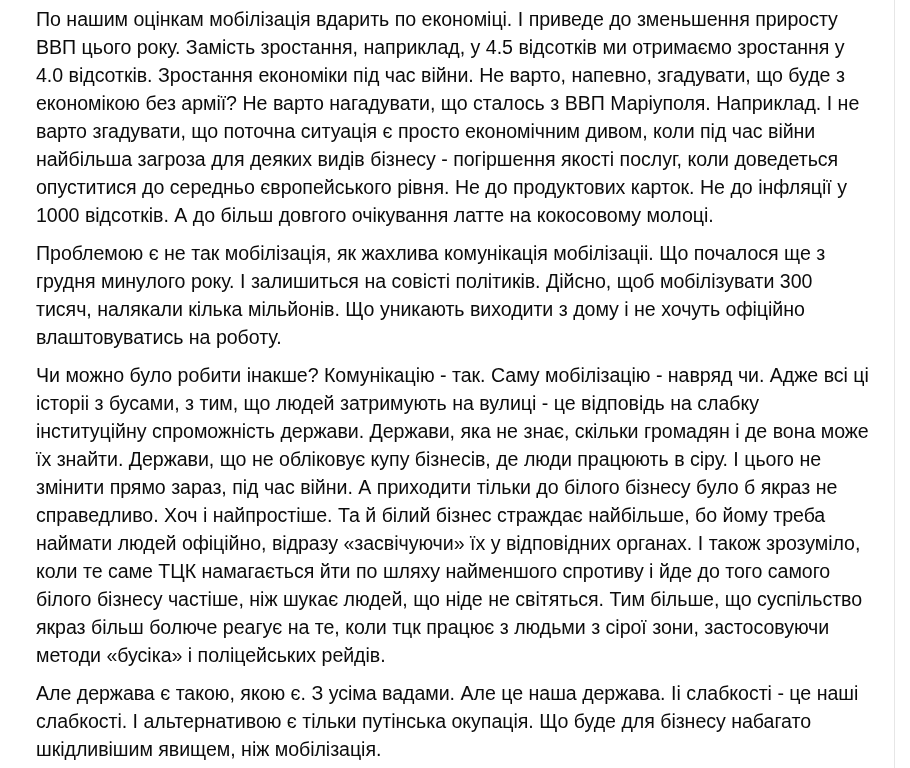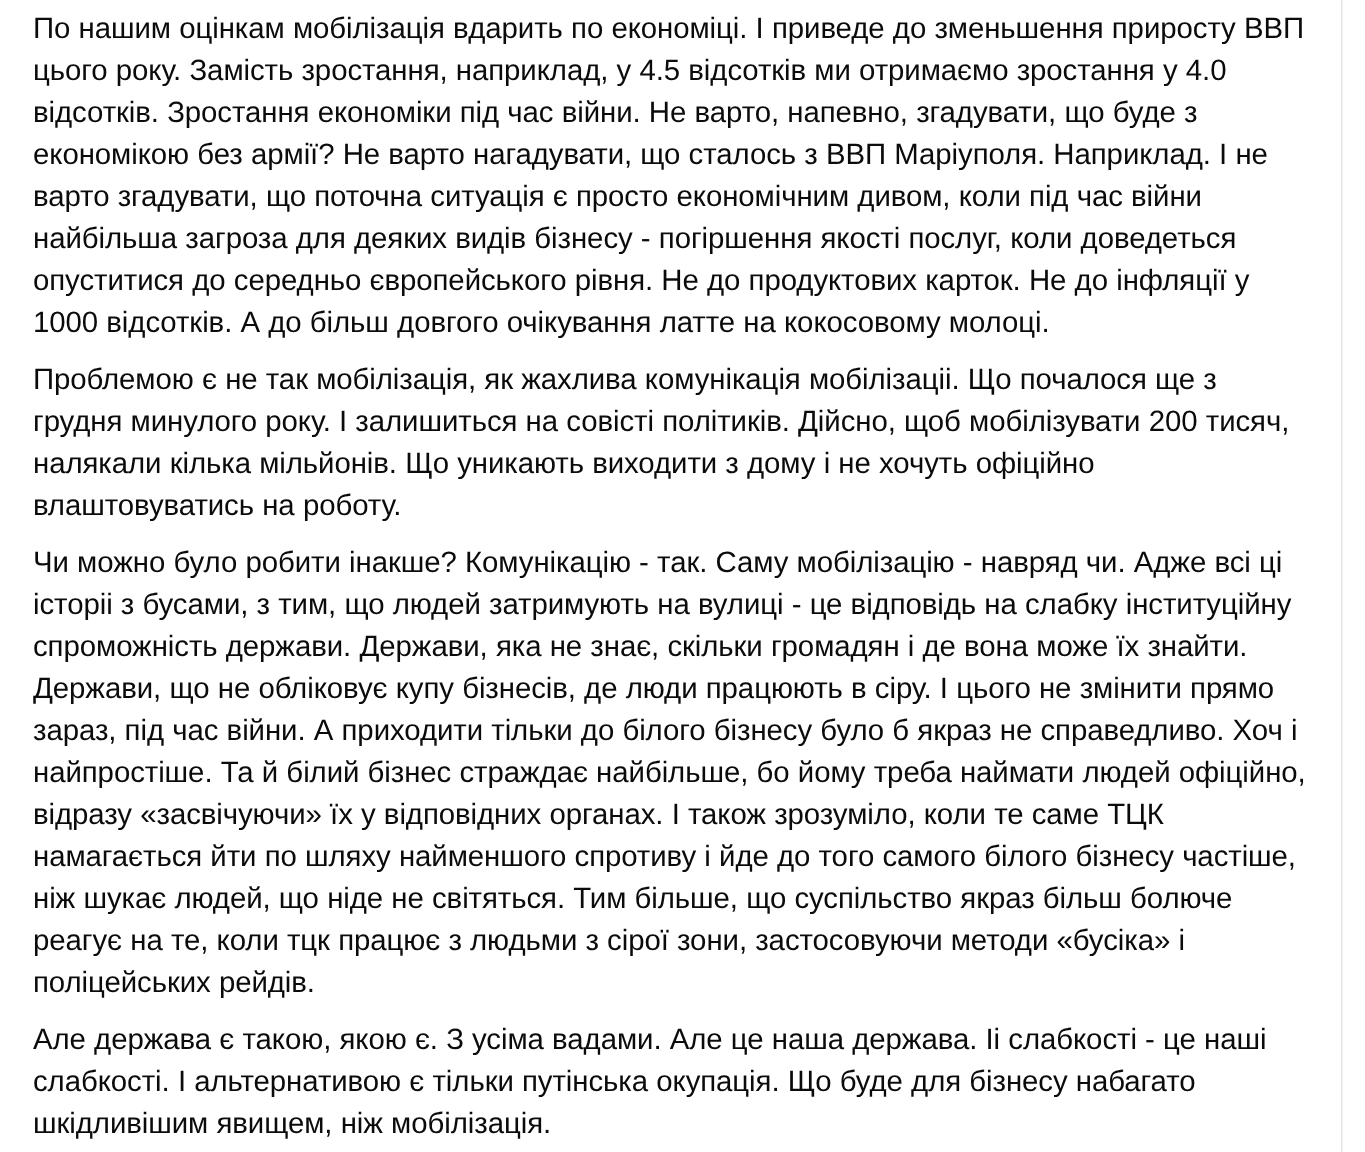"По нашим оцінкам мобілізація вдарить" .article { padding: 5px 22px 0 22px -> 5px 22px 0 36px }
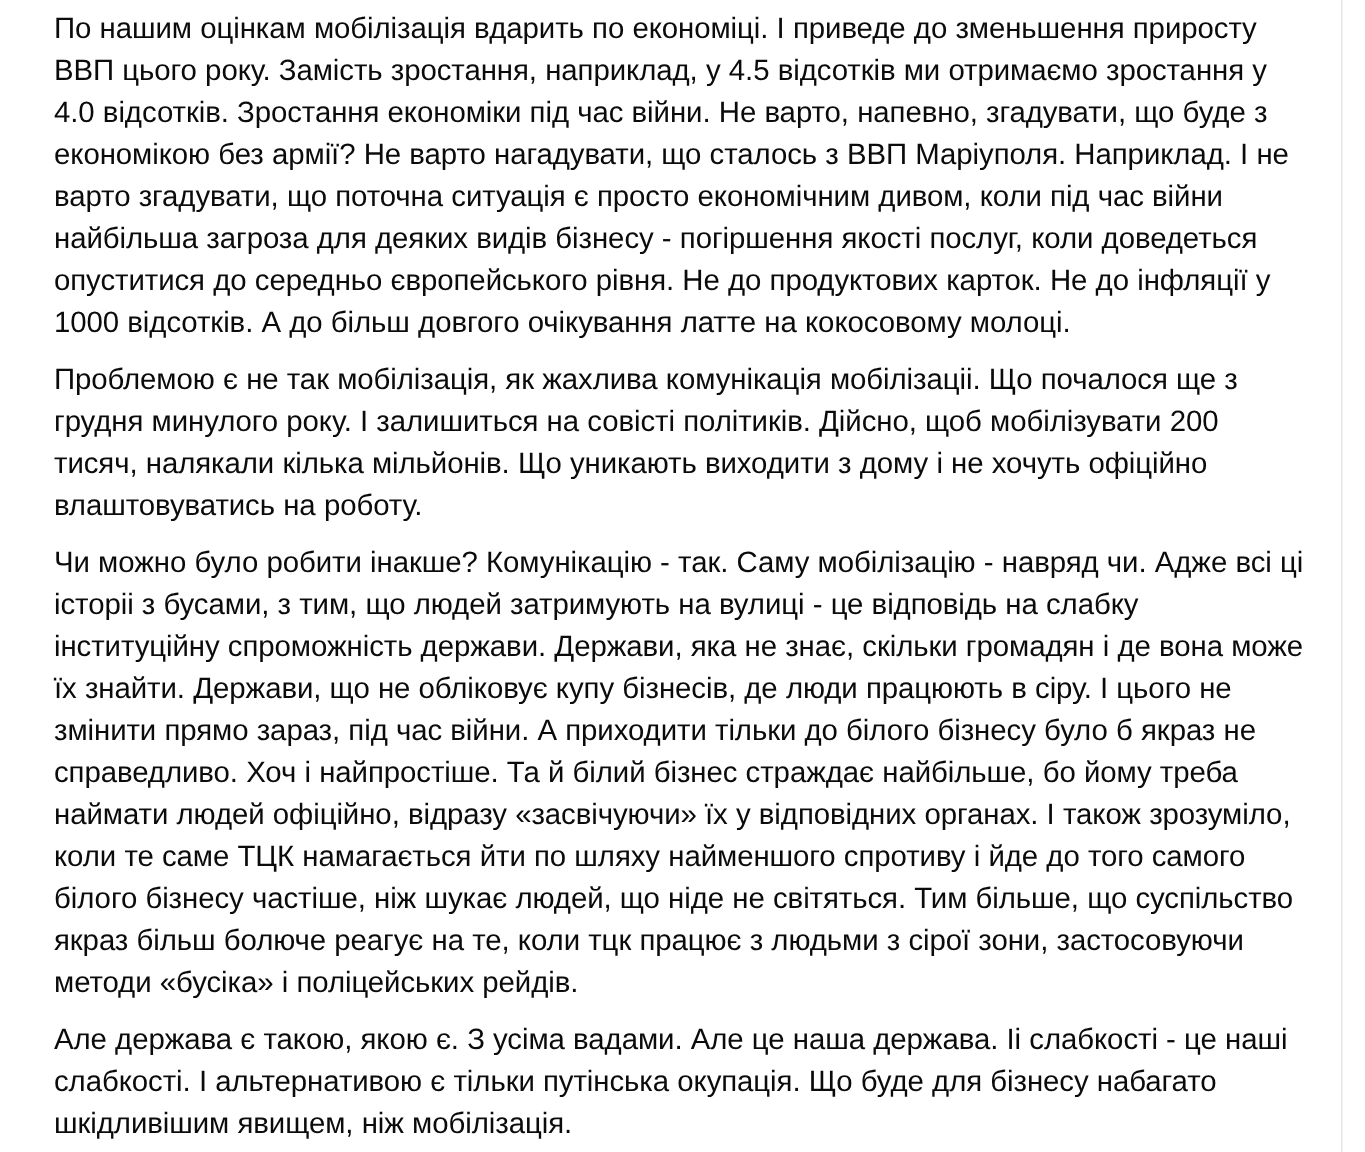"Проблемою є не так мобілізація," p.para { text: 200 -> 300 }
